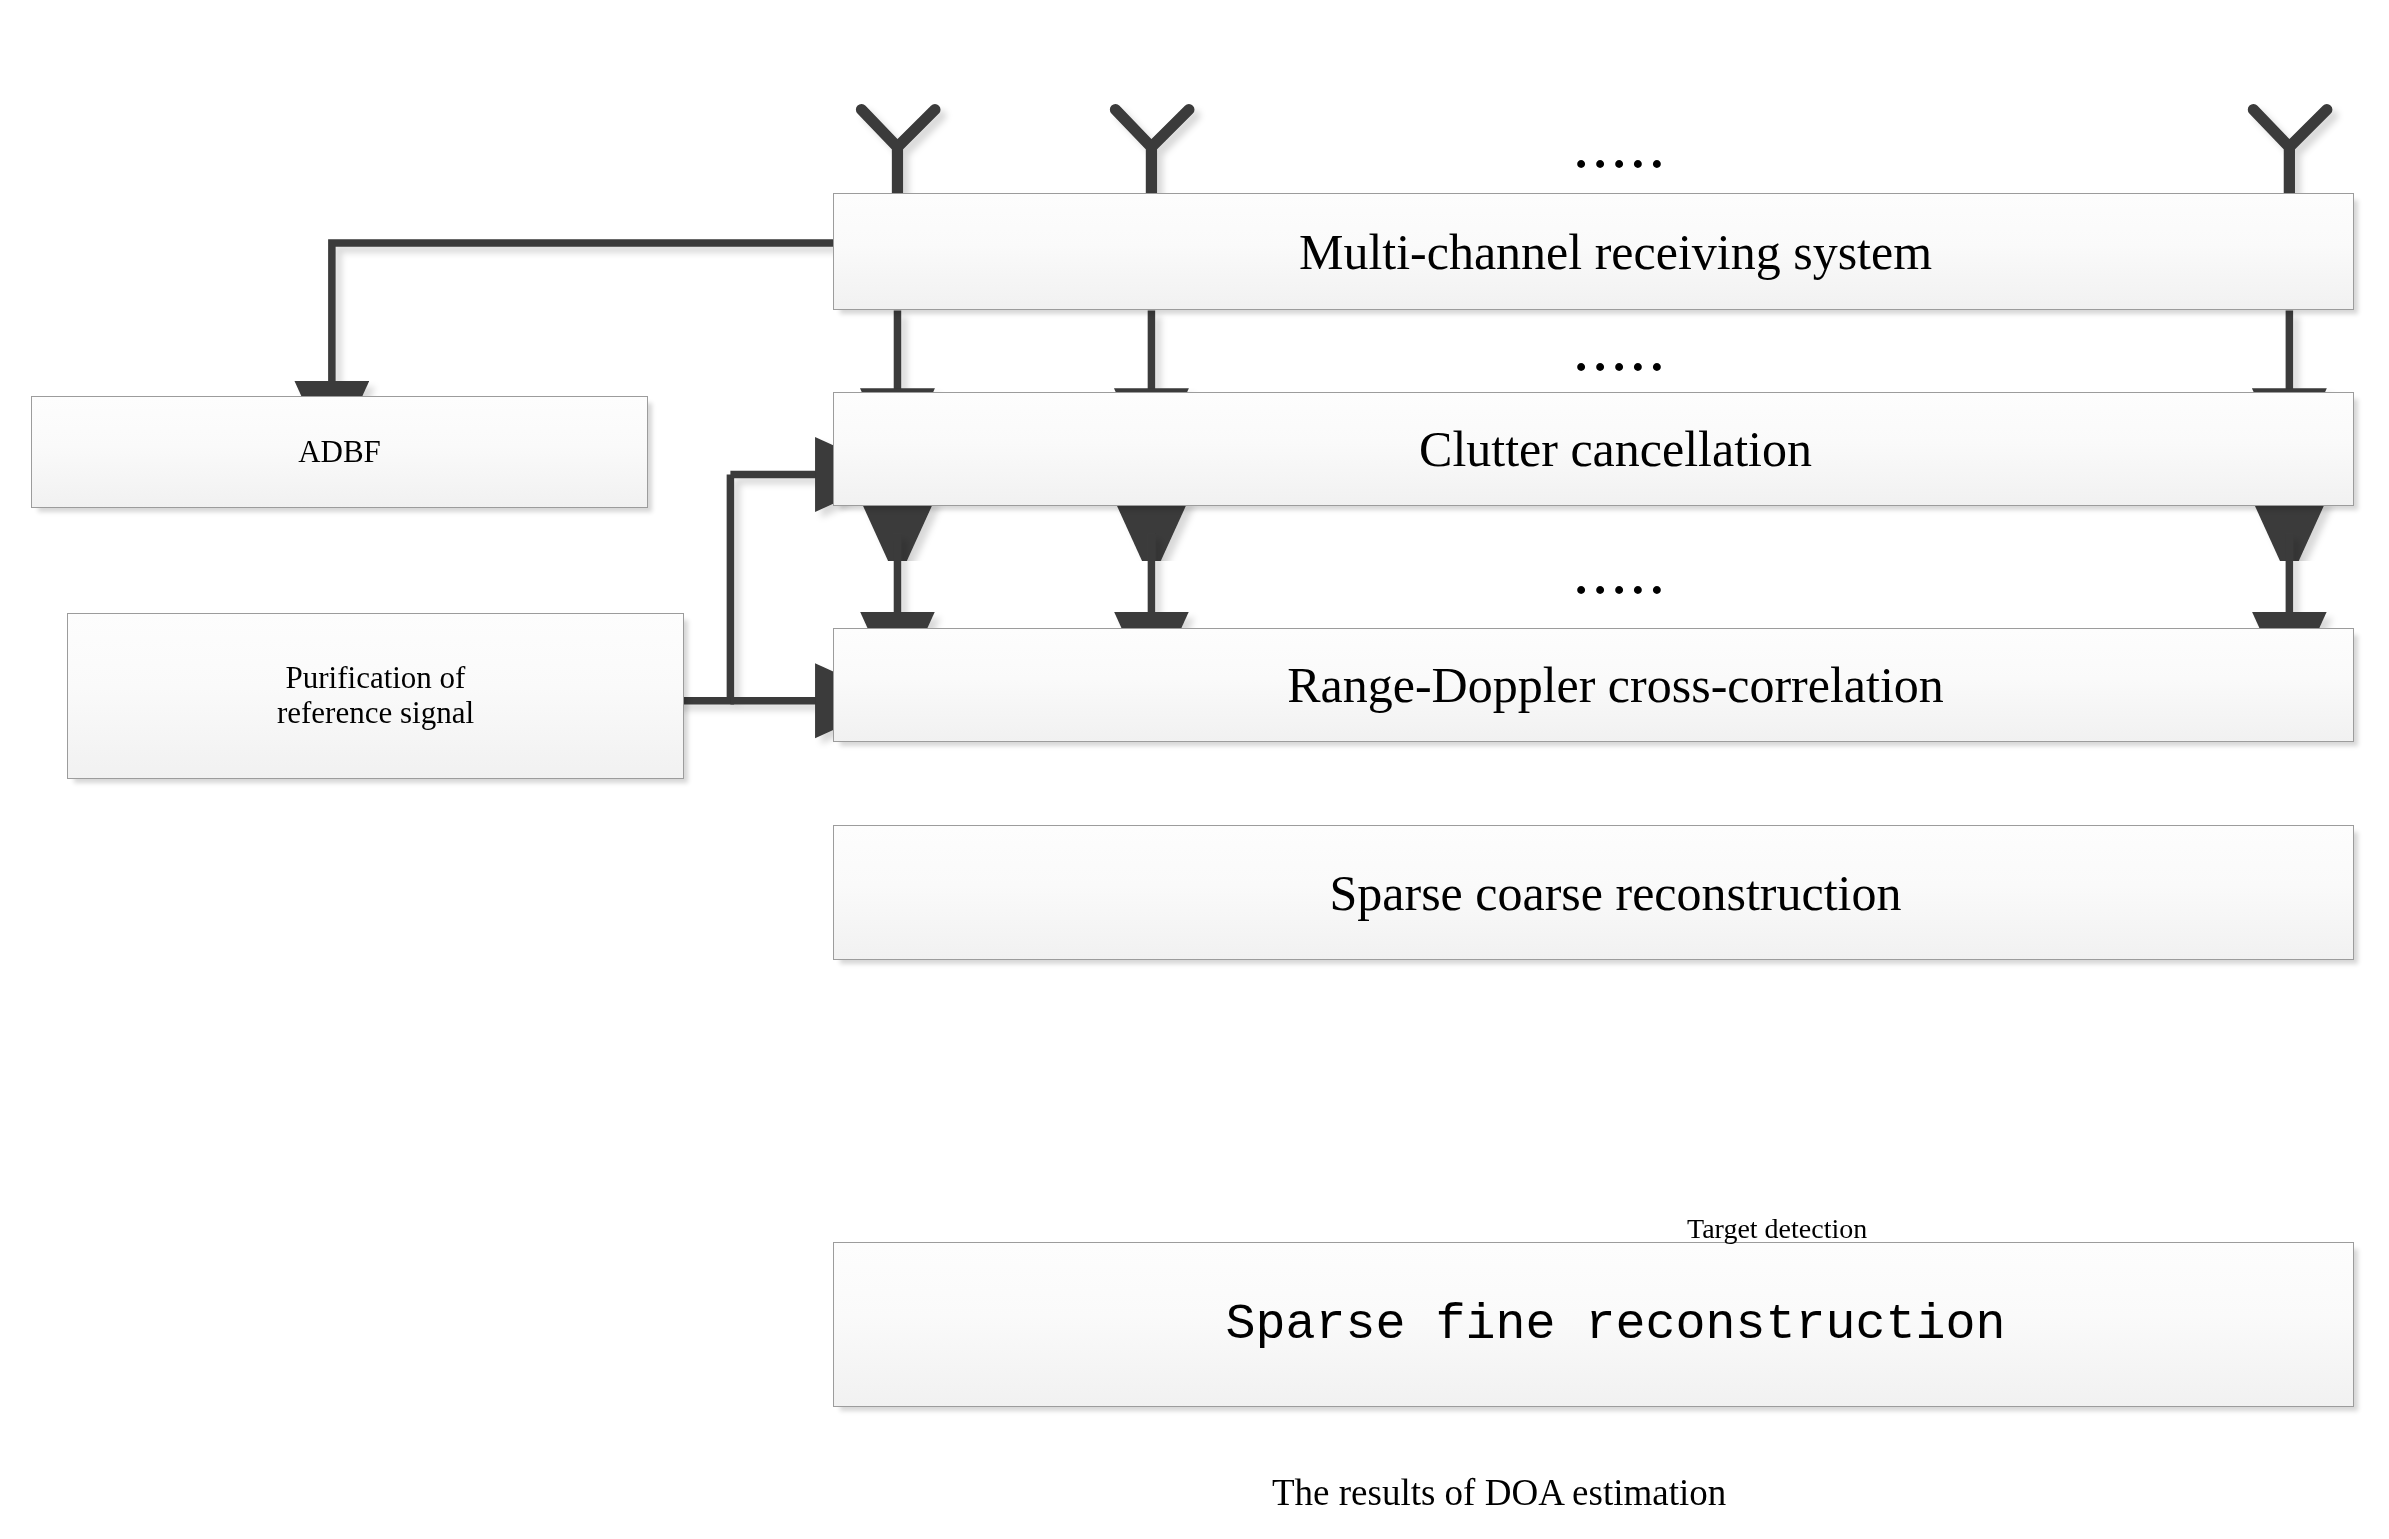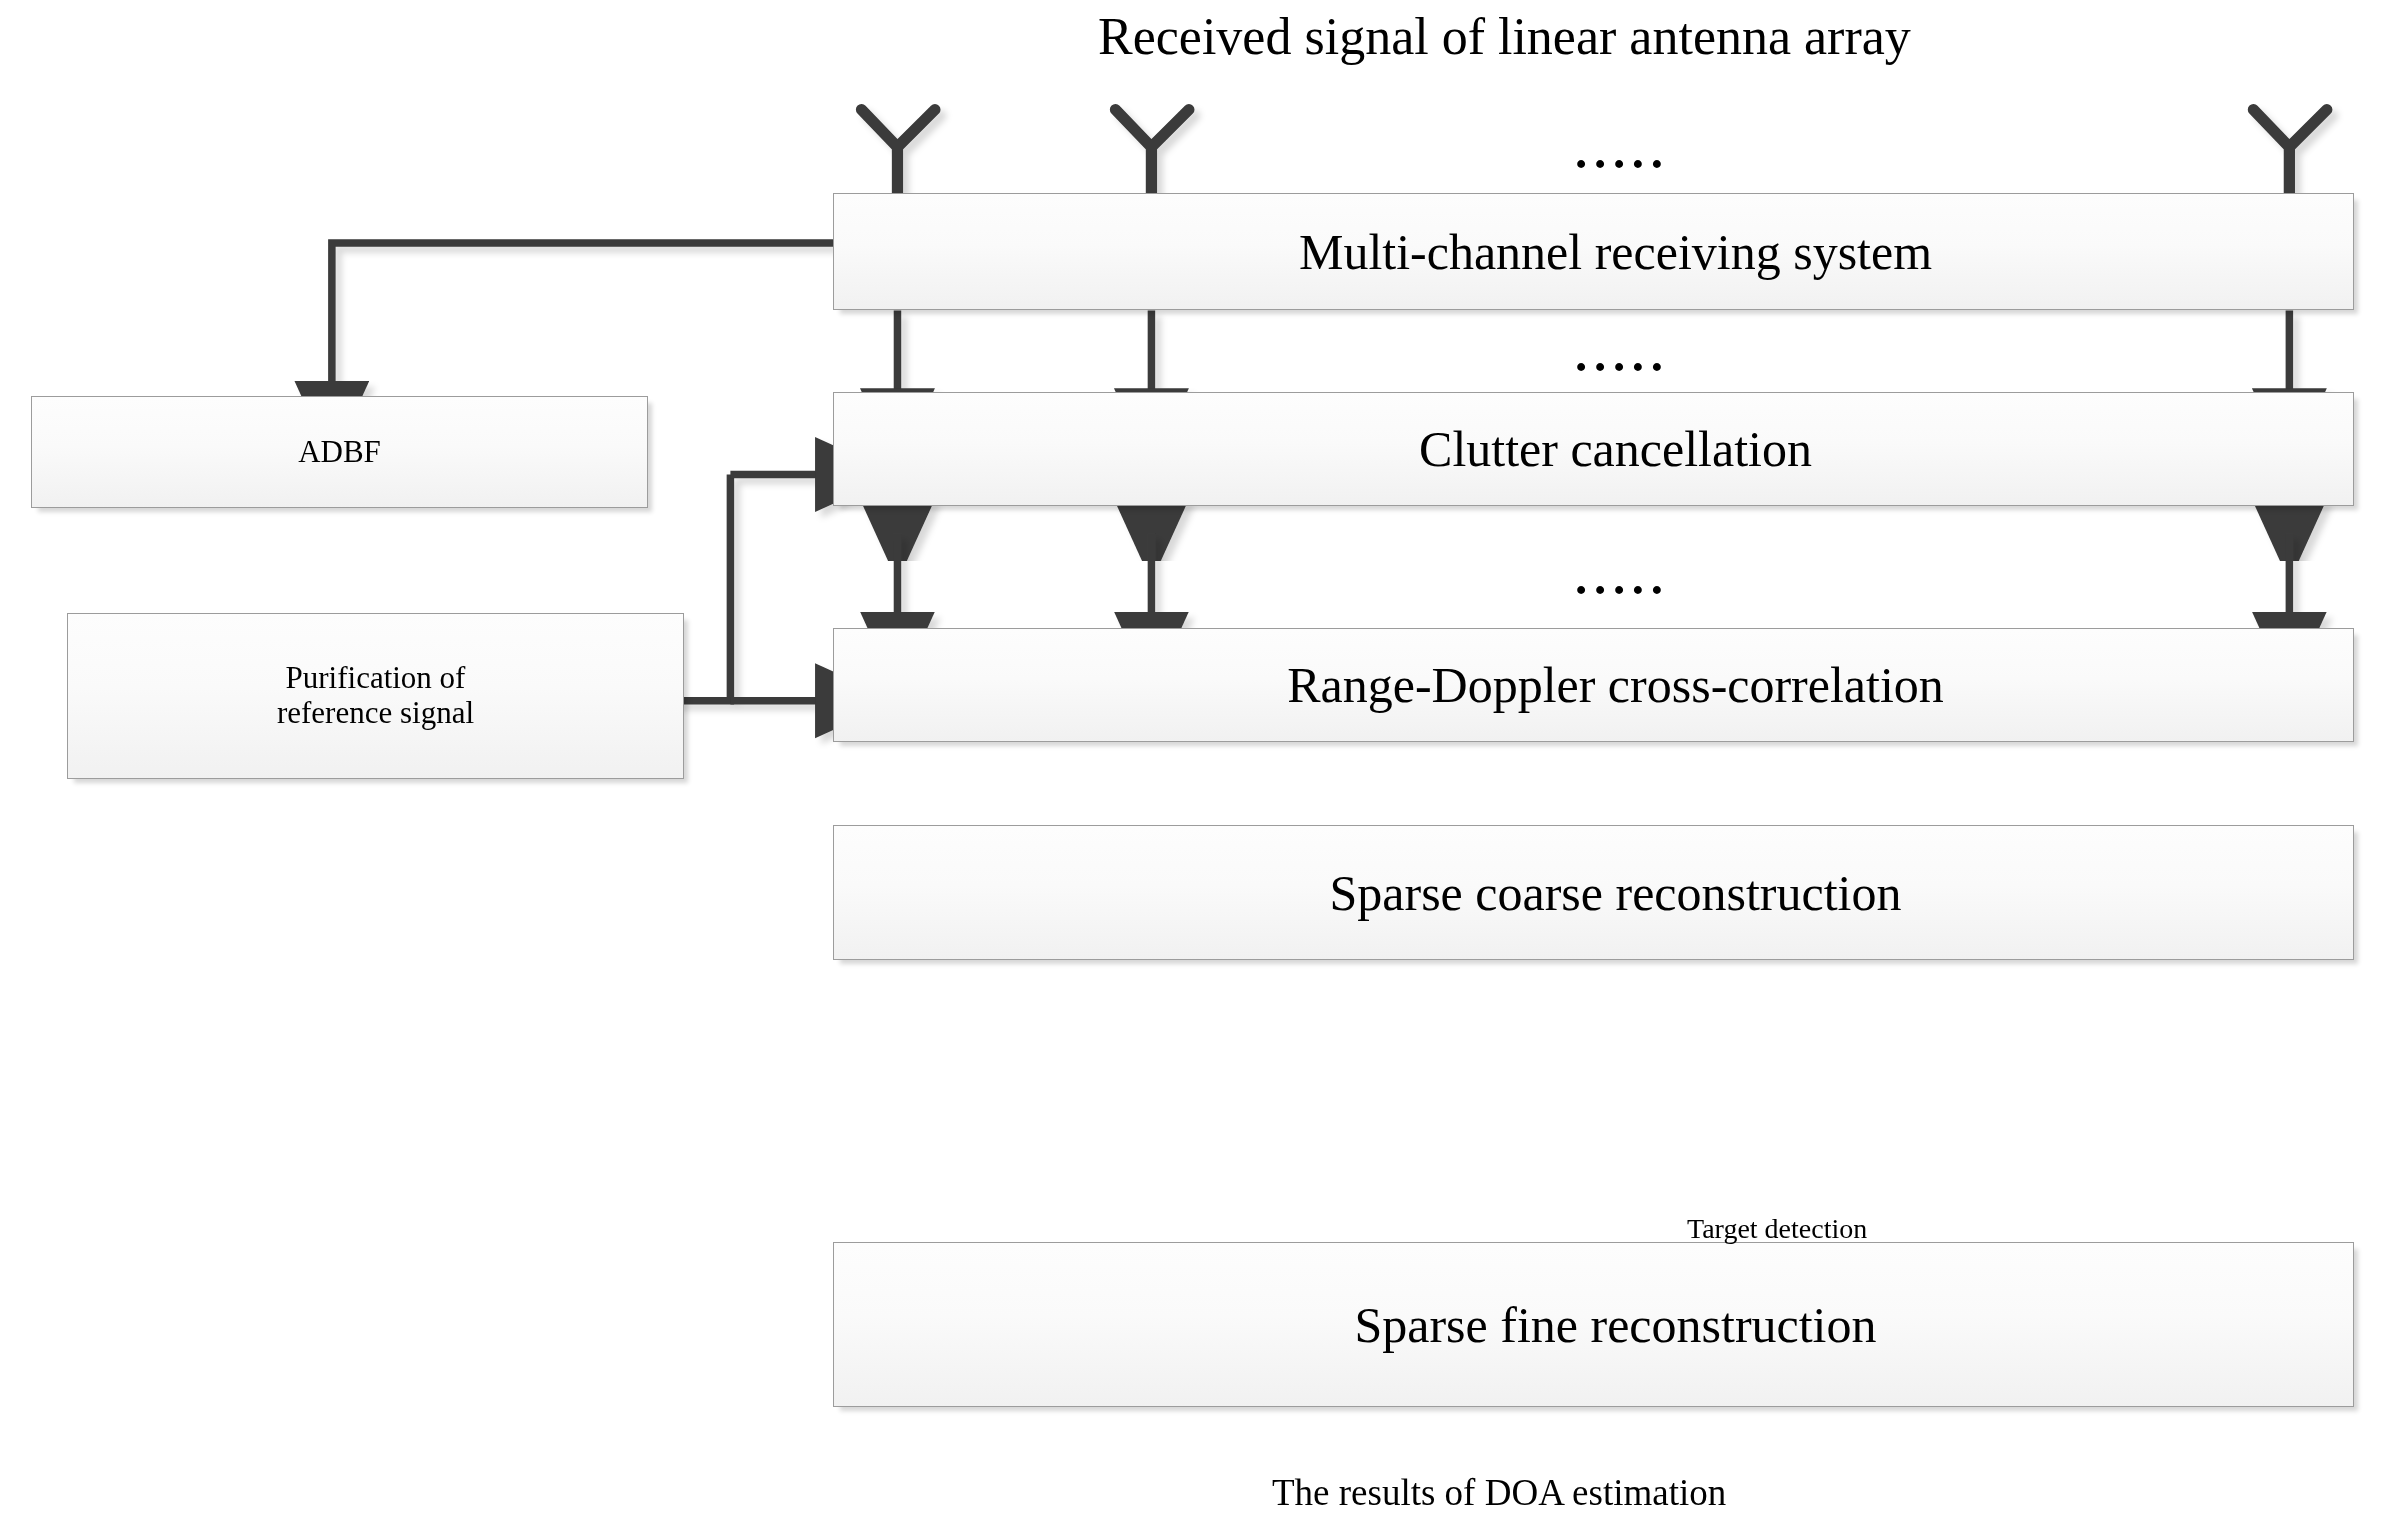"Received signal of linear antenna" div.ftext { html: <div>Received signal of linear antenna array</div> -> none }
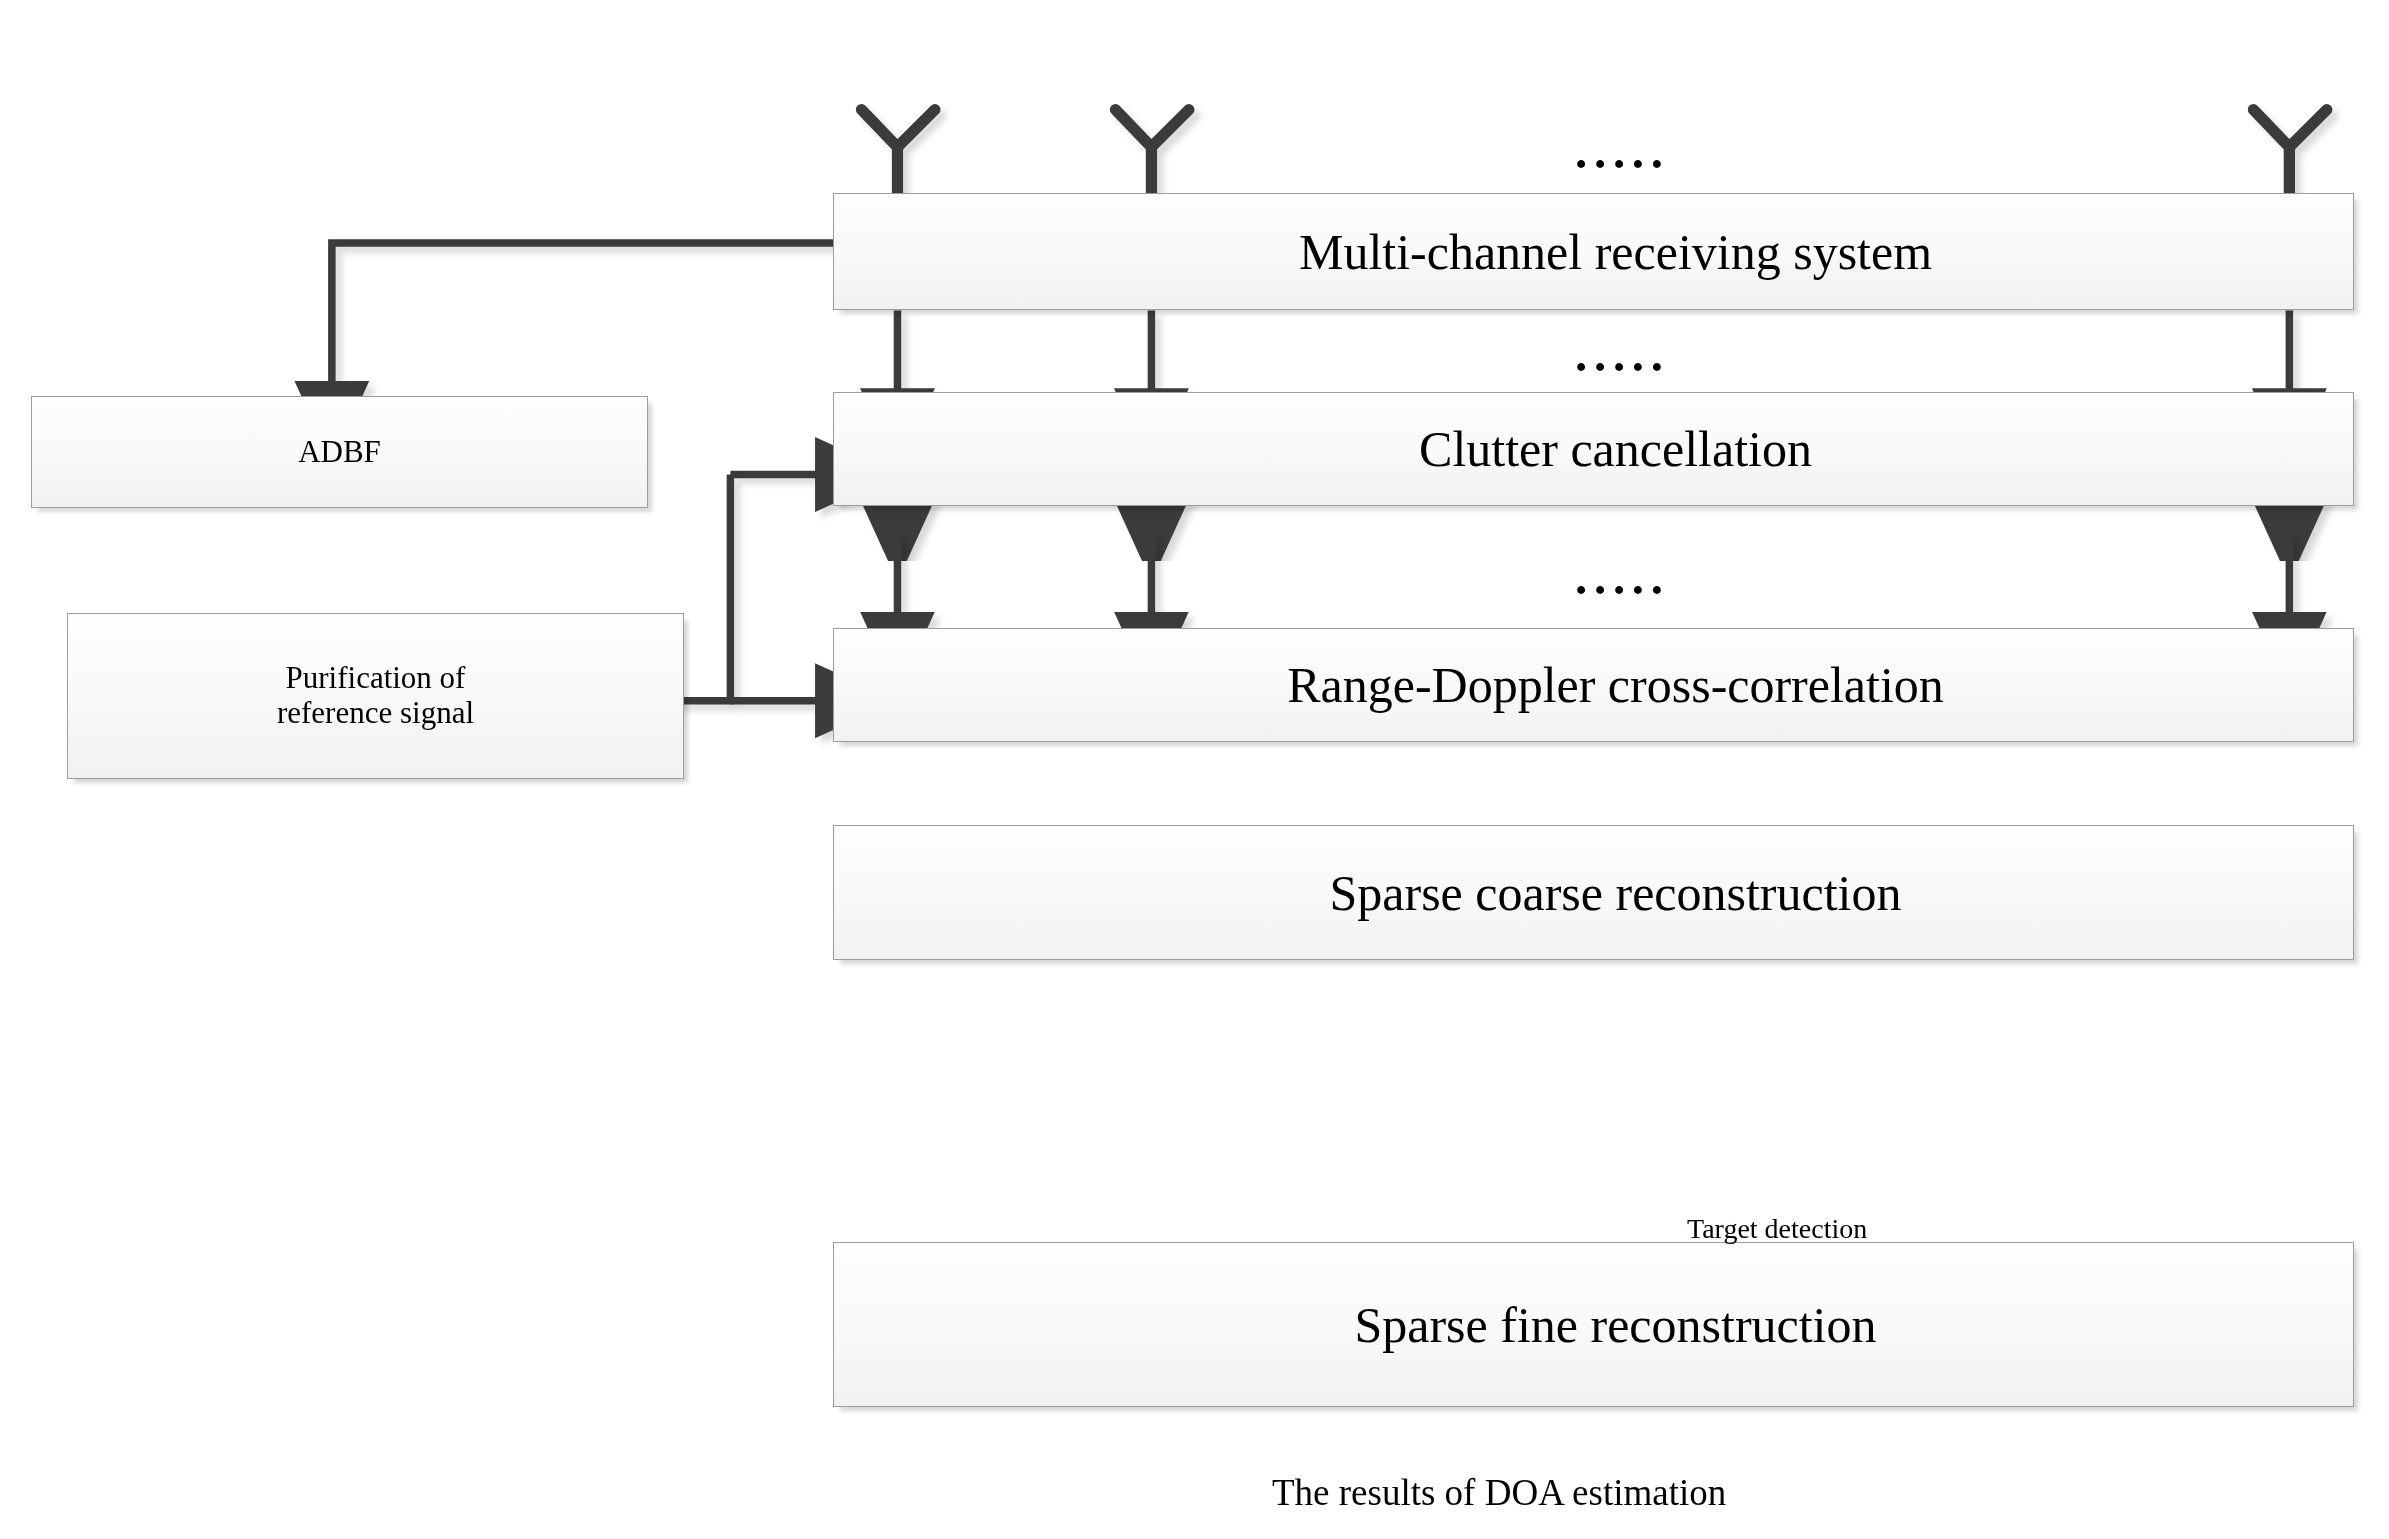"Sparse fine reconstruction" div.pbox { font-family: none -> Liberation Mono, monospace }
